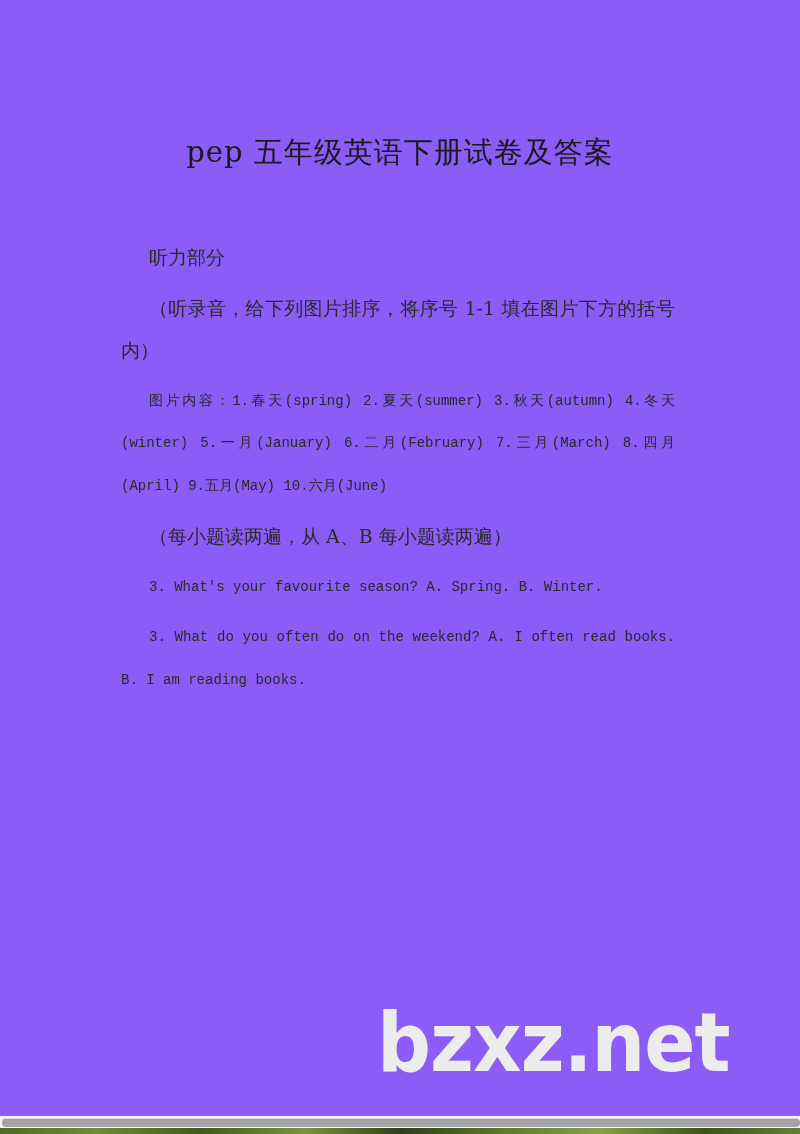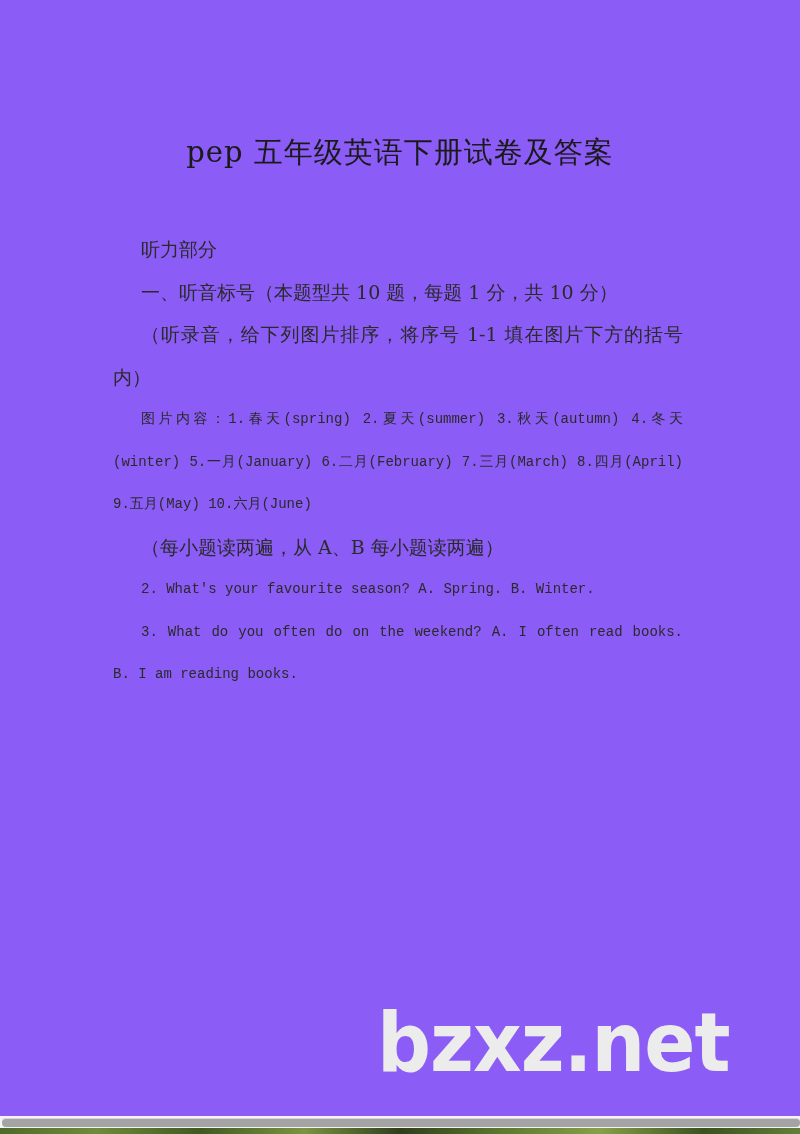"听力部分" .para { margin: 0 -> 8px }
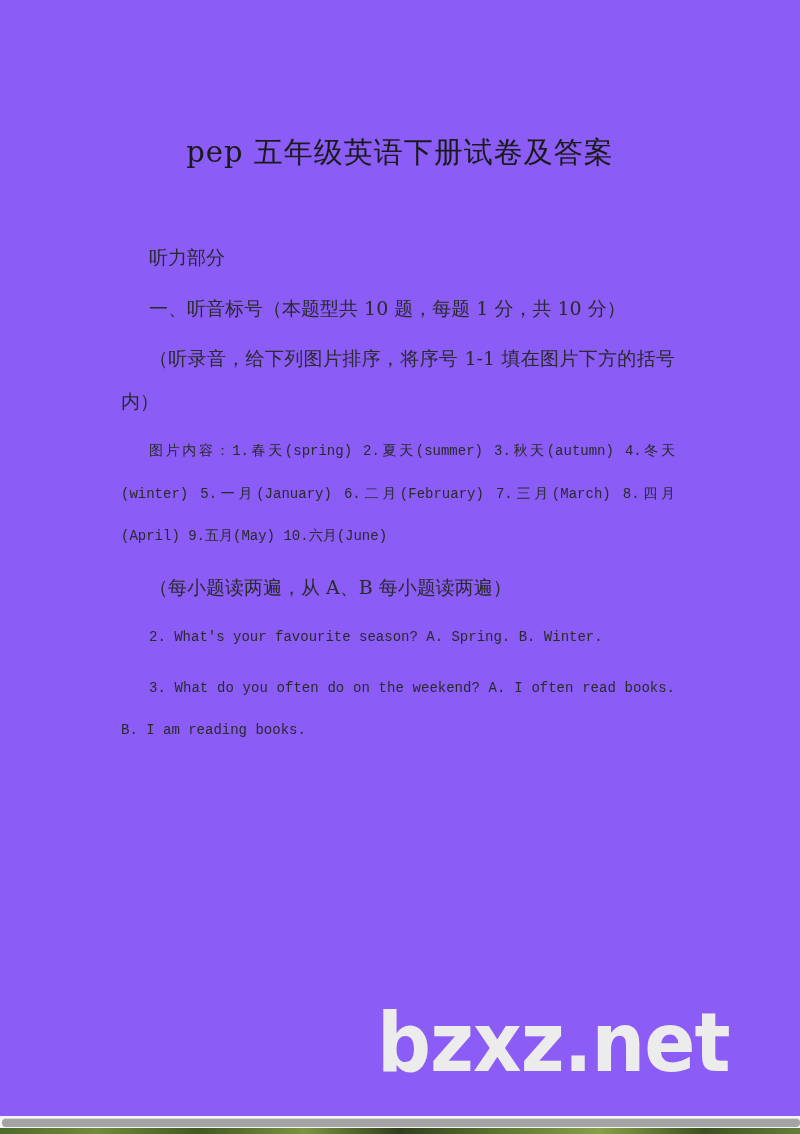"一、听音标号（本题型共 10 题，每题 1 分，共" p.para { html: <p>一、听音标号（本题型共 10 题，每题 1 分，共 10 分）</p> -> none }
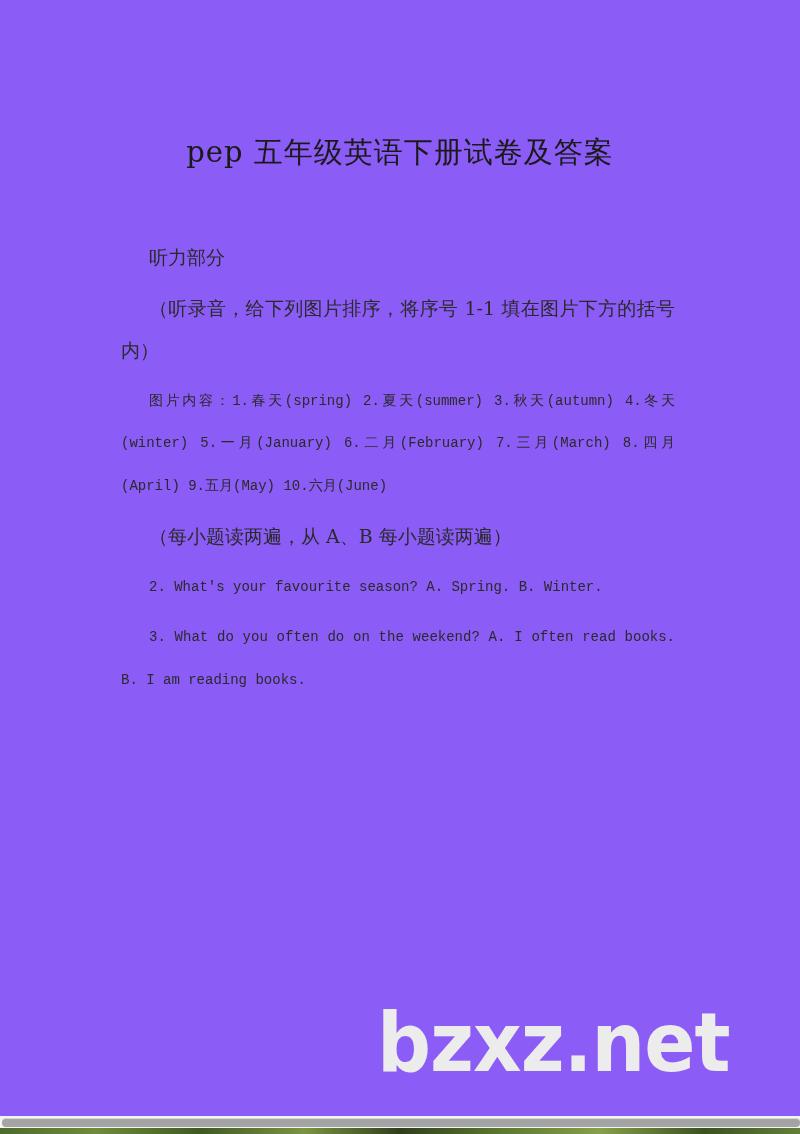"2. What's your favourite season?" p.para { text: 2 -> 3 }
